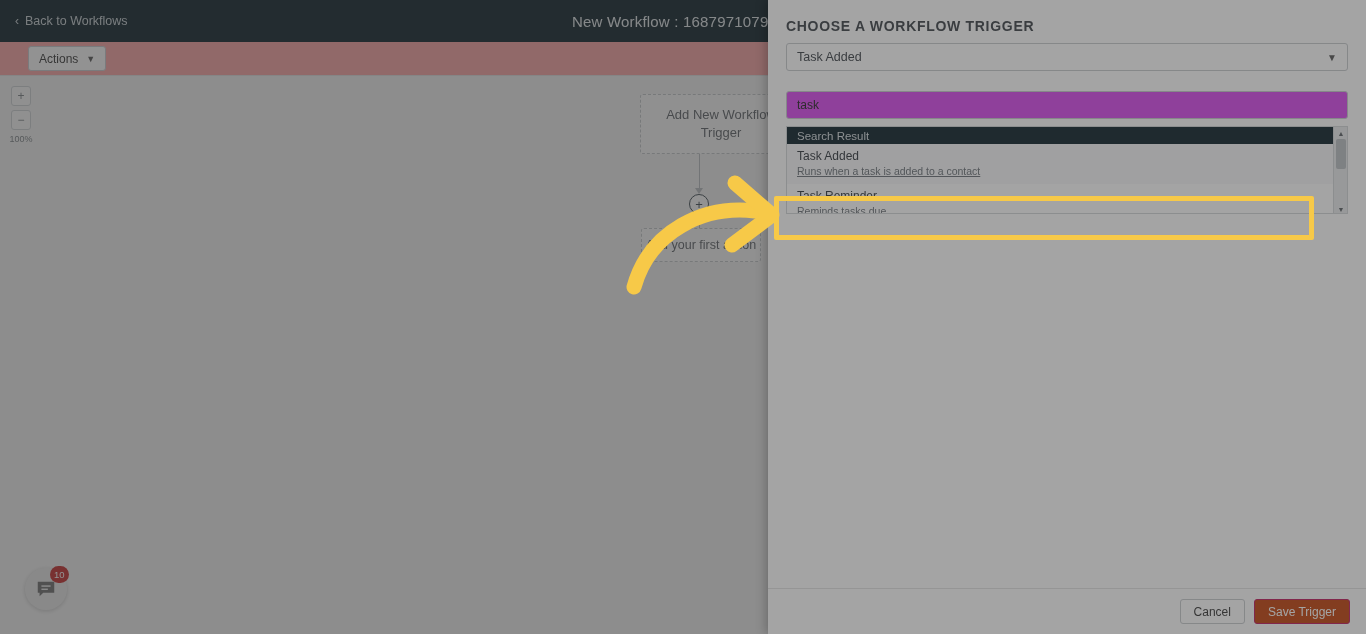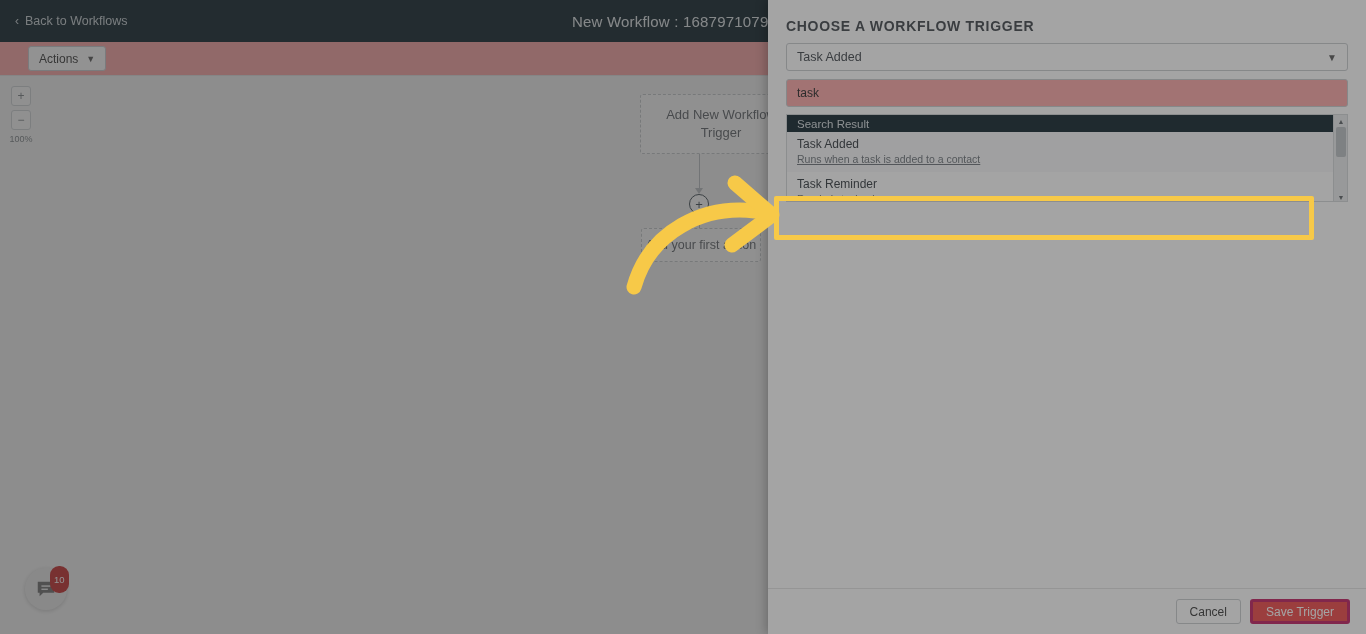"task" .search-input { background: #fca5a5 -> #d946ef; margin-top: 8px -> 20px }
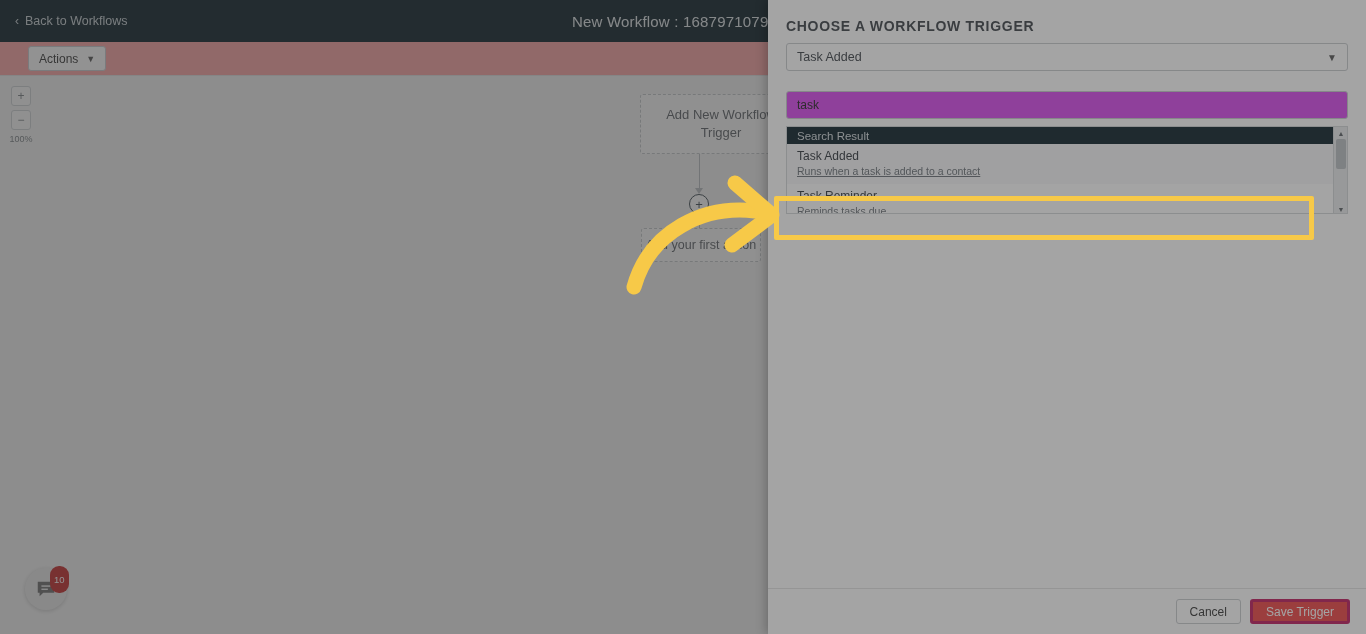"10" .chat-badge { height: 27px -> 17px }
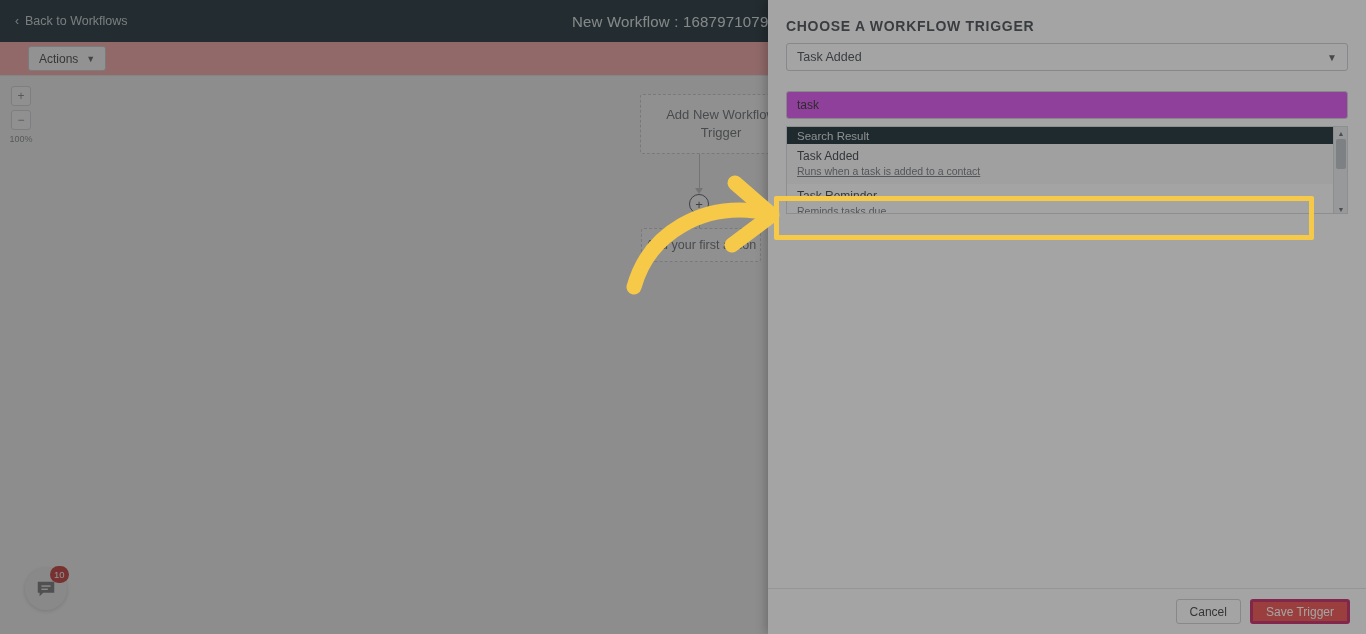"Save Trigger" .btn-save { background: #ef4444 -> #c2410c; border: 3px solid #be185d -> 1px solid #be185d }
